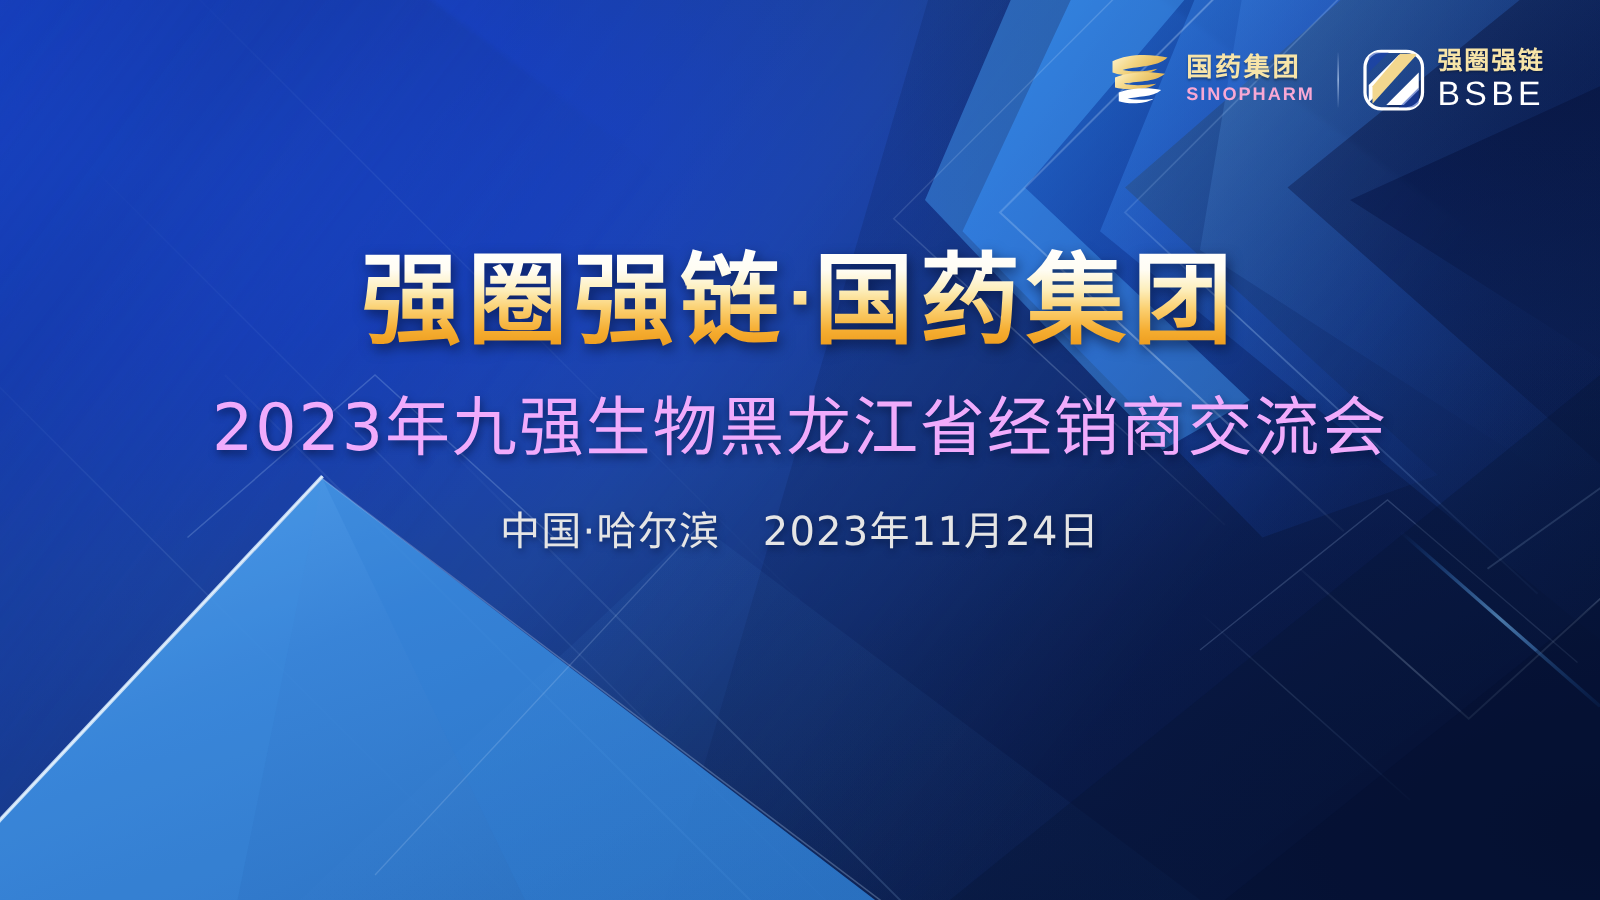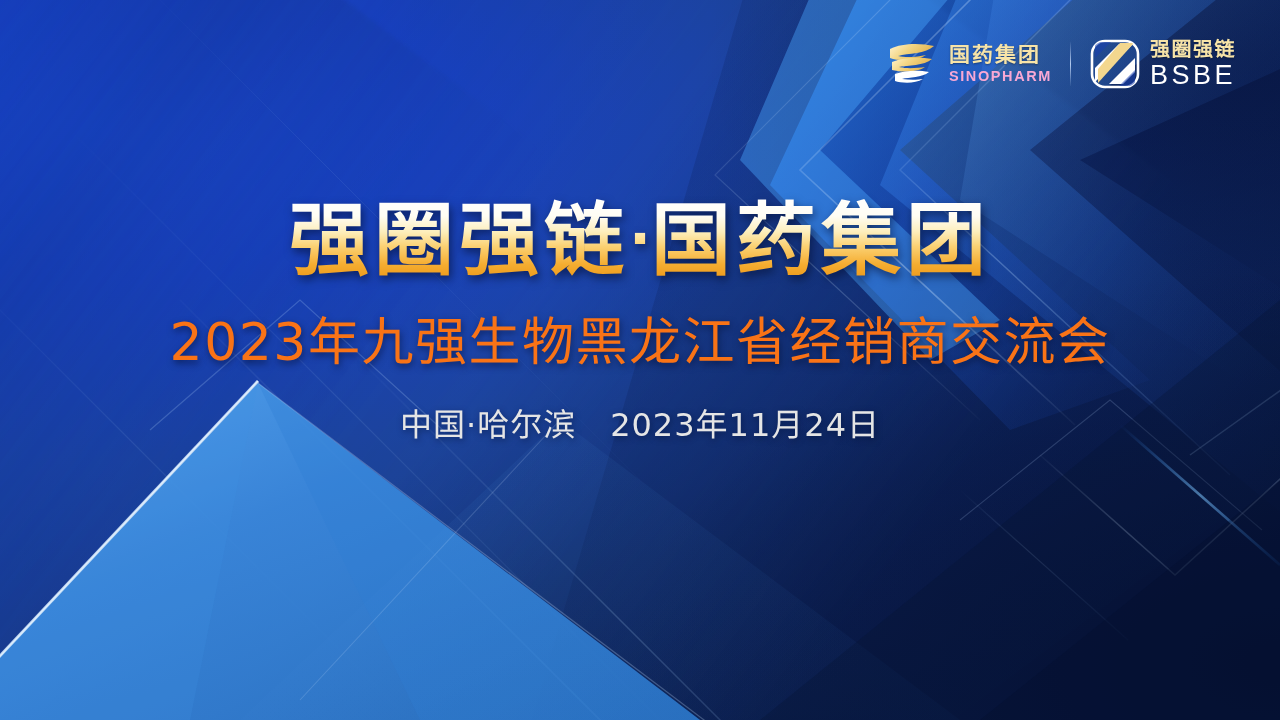"2023年九强生物黑龙江省经销商交流会" .sub-title { color: #f97316 -> #f0abfc }
